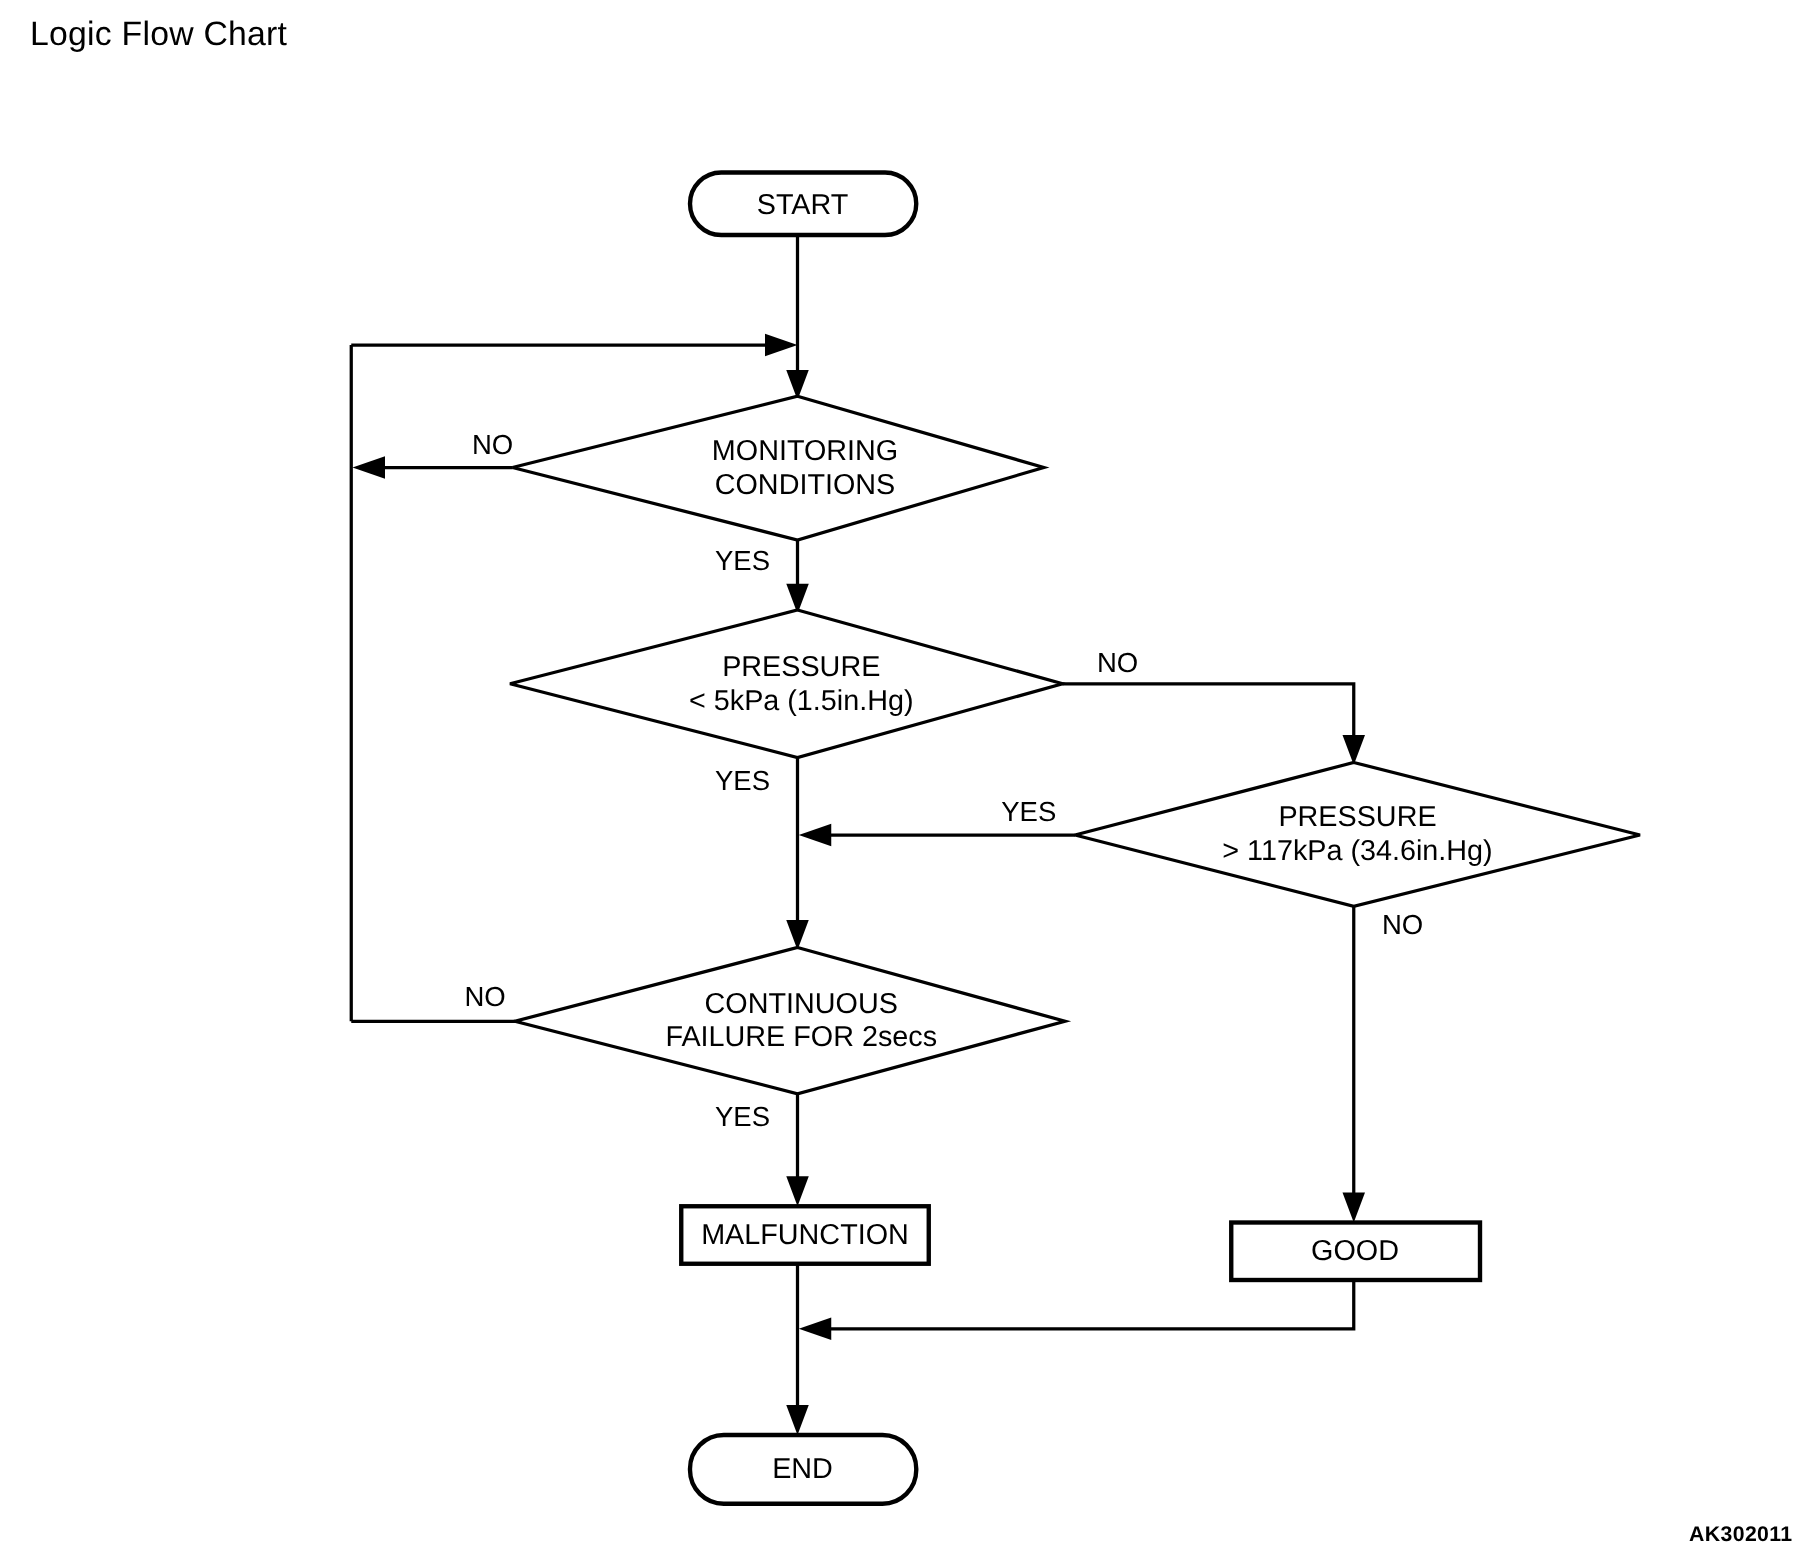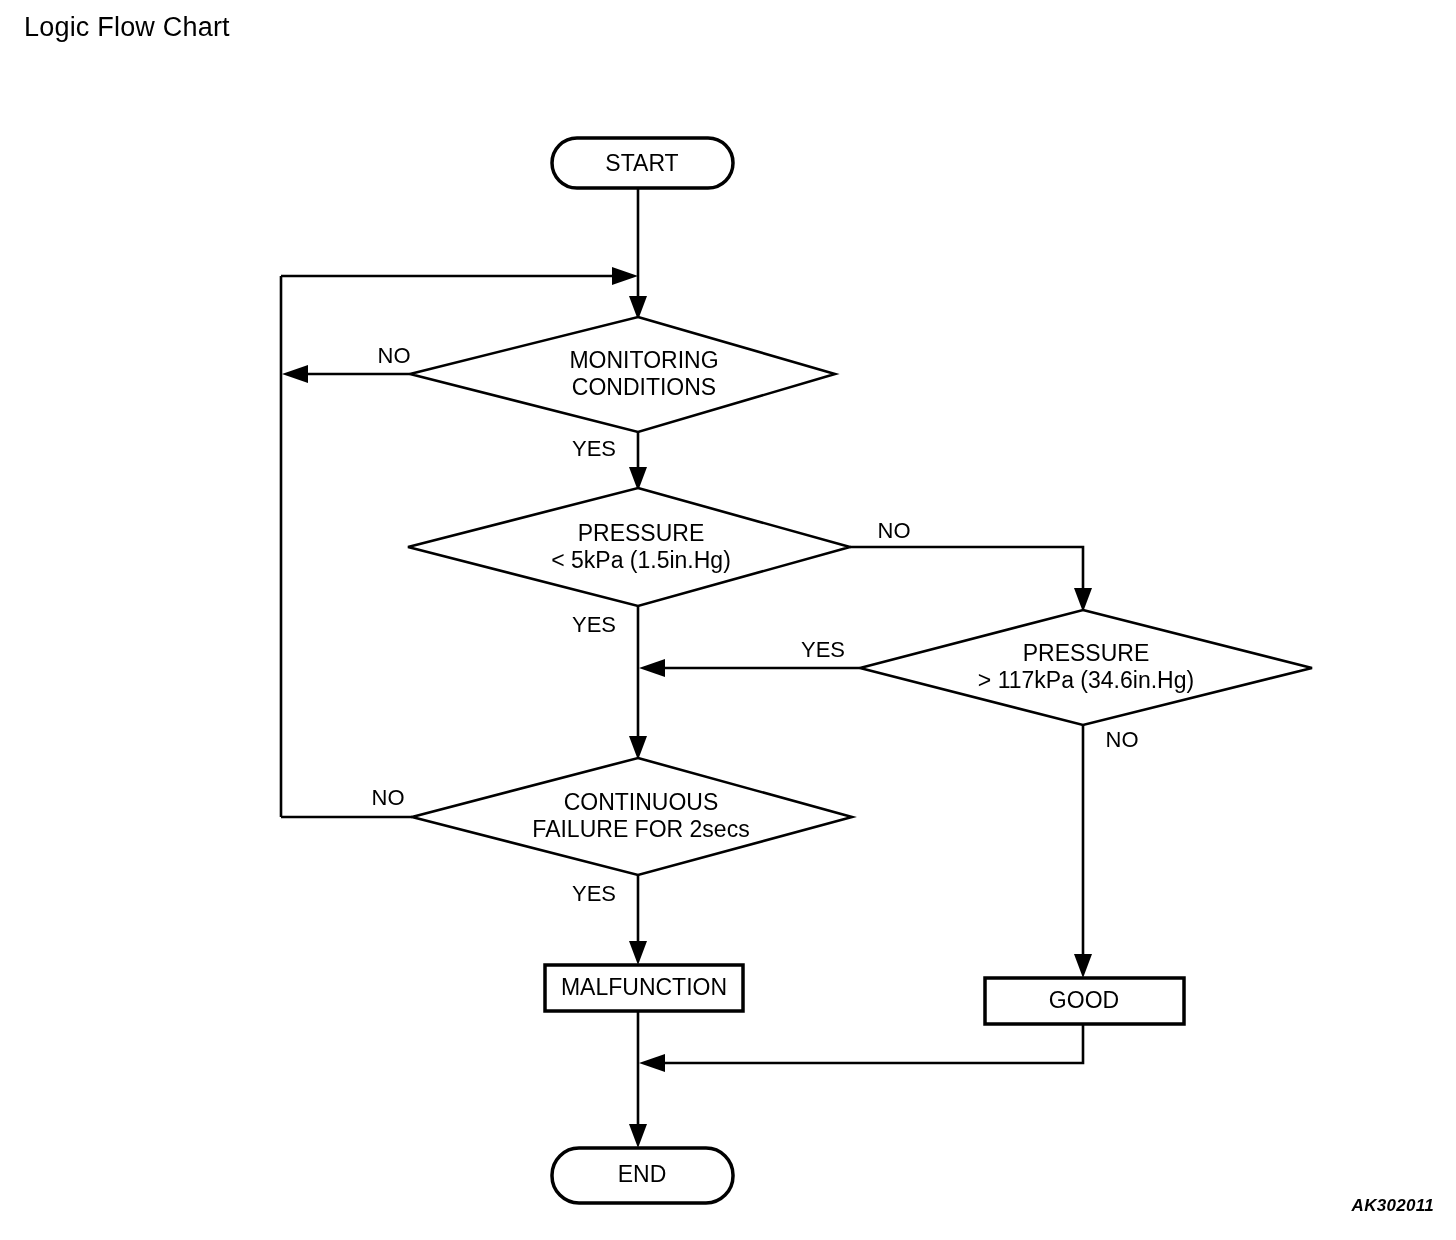"AK302011" #figure-code { bottom: 24px -> 2px; font-style: italic -> none }
